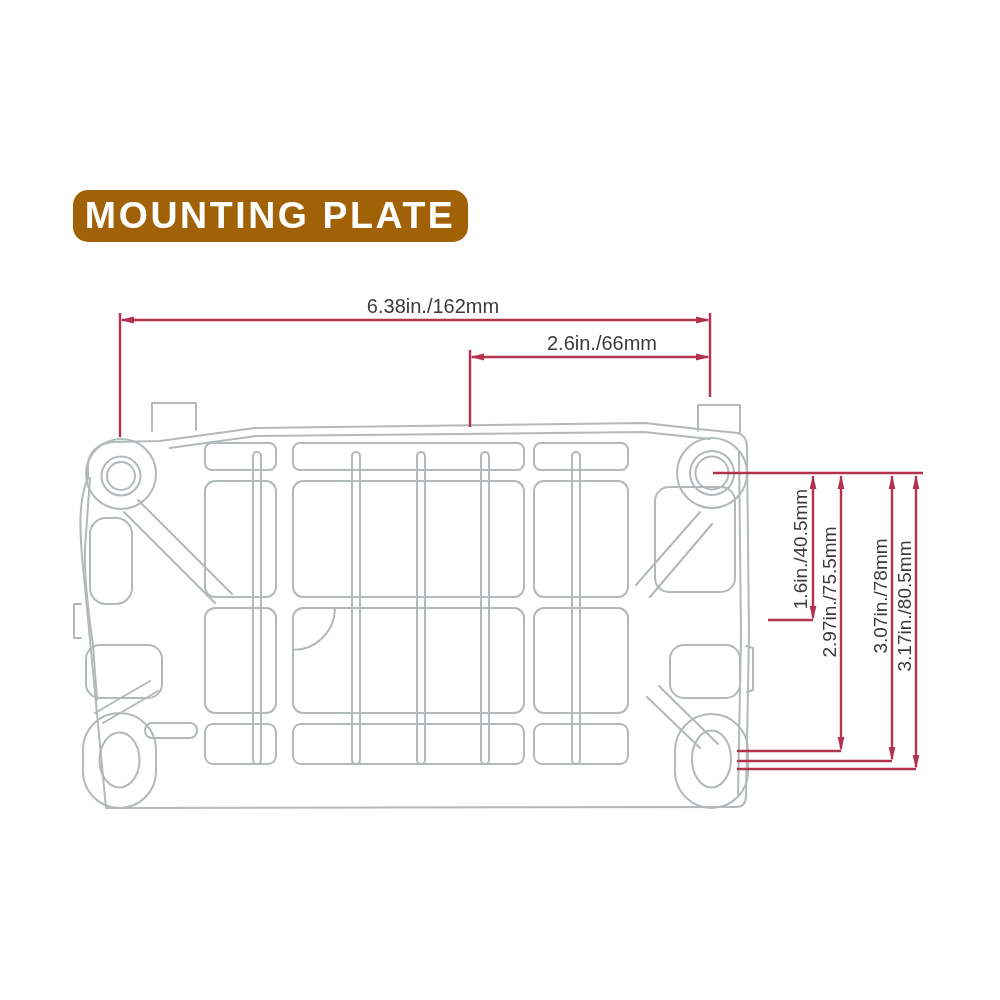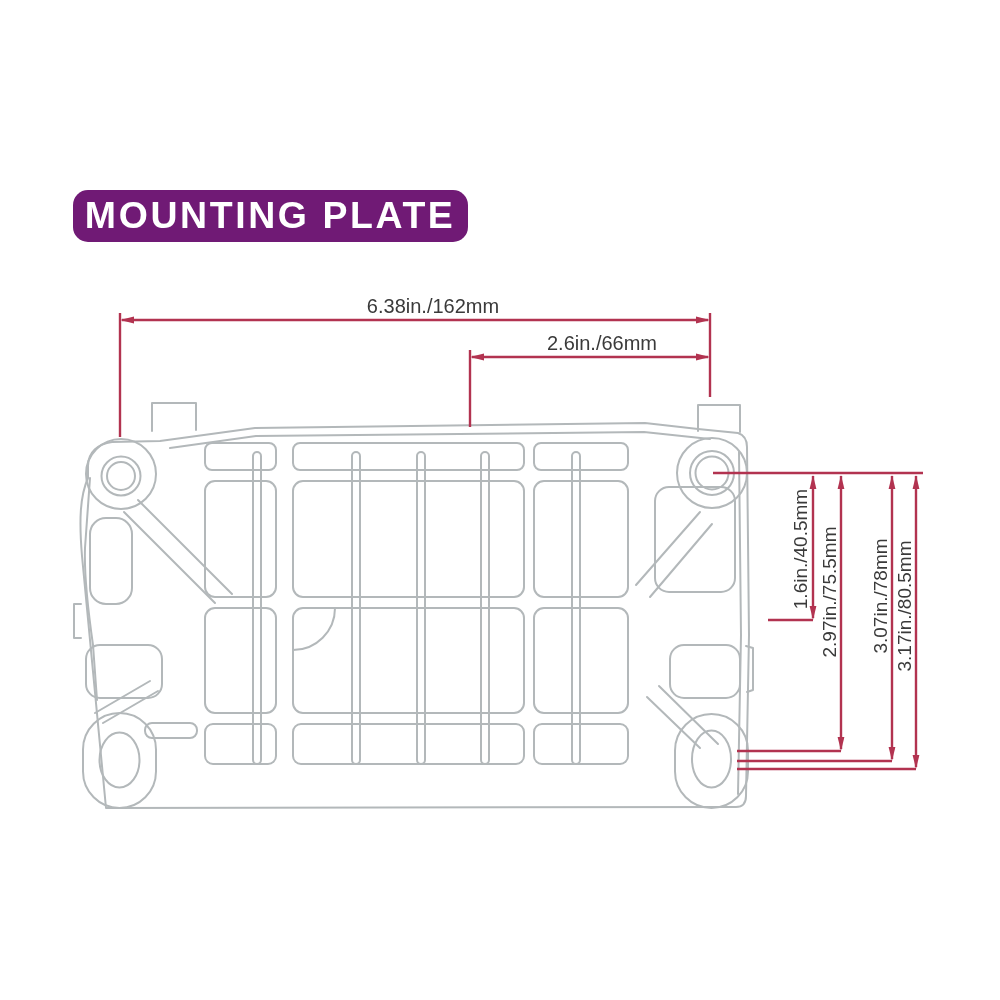"MOUNTING PLATE" #title-badge { background: #701a75 -> #a16207 }
